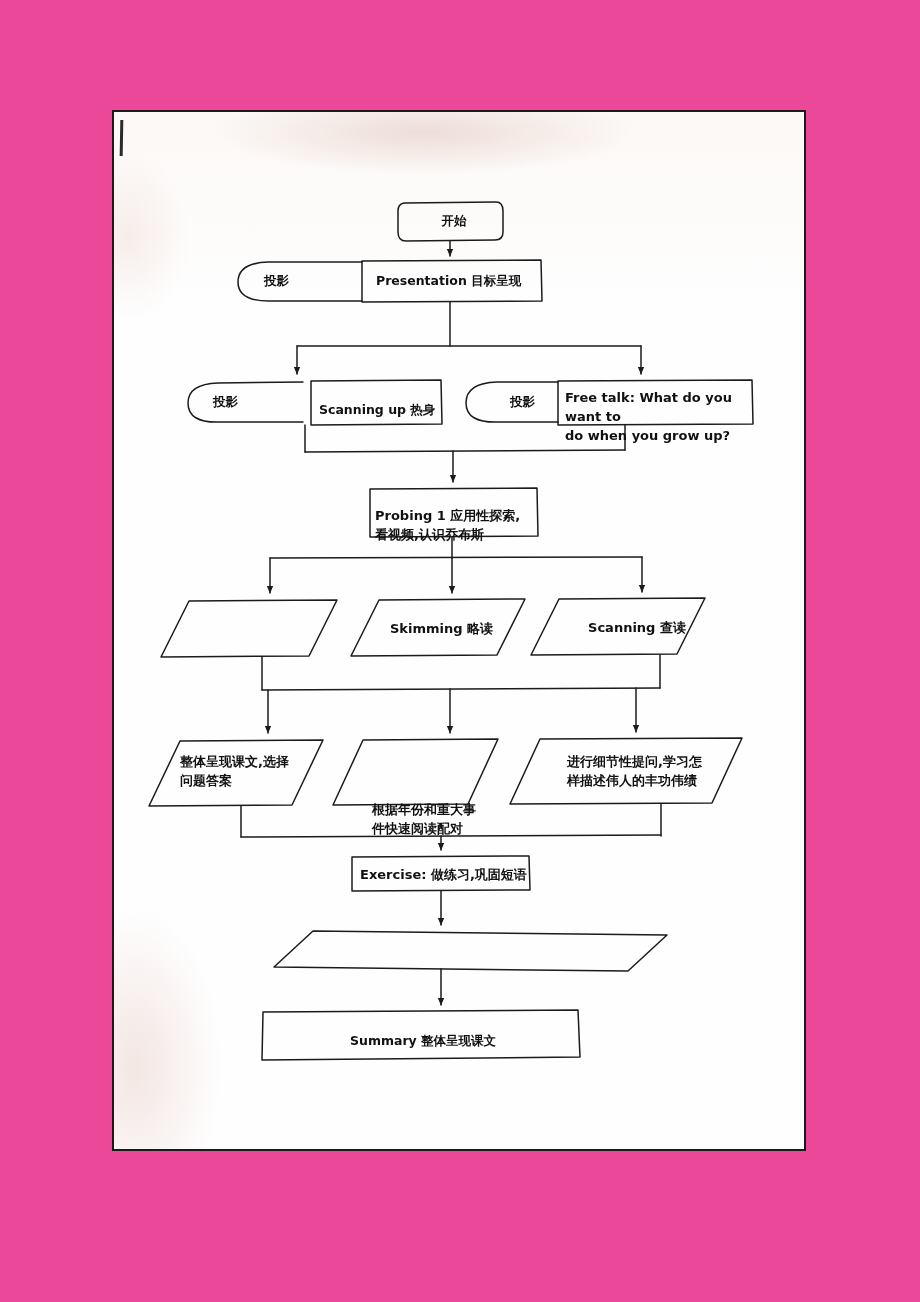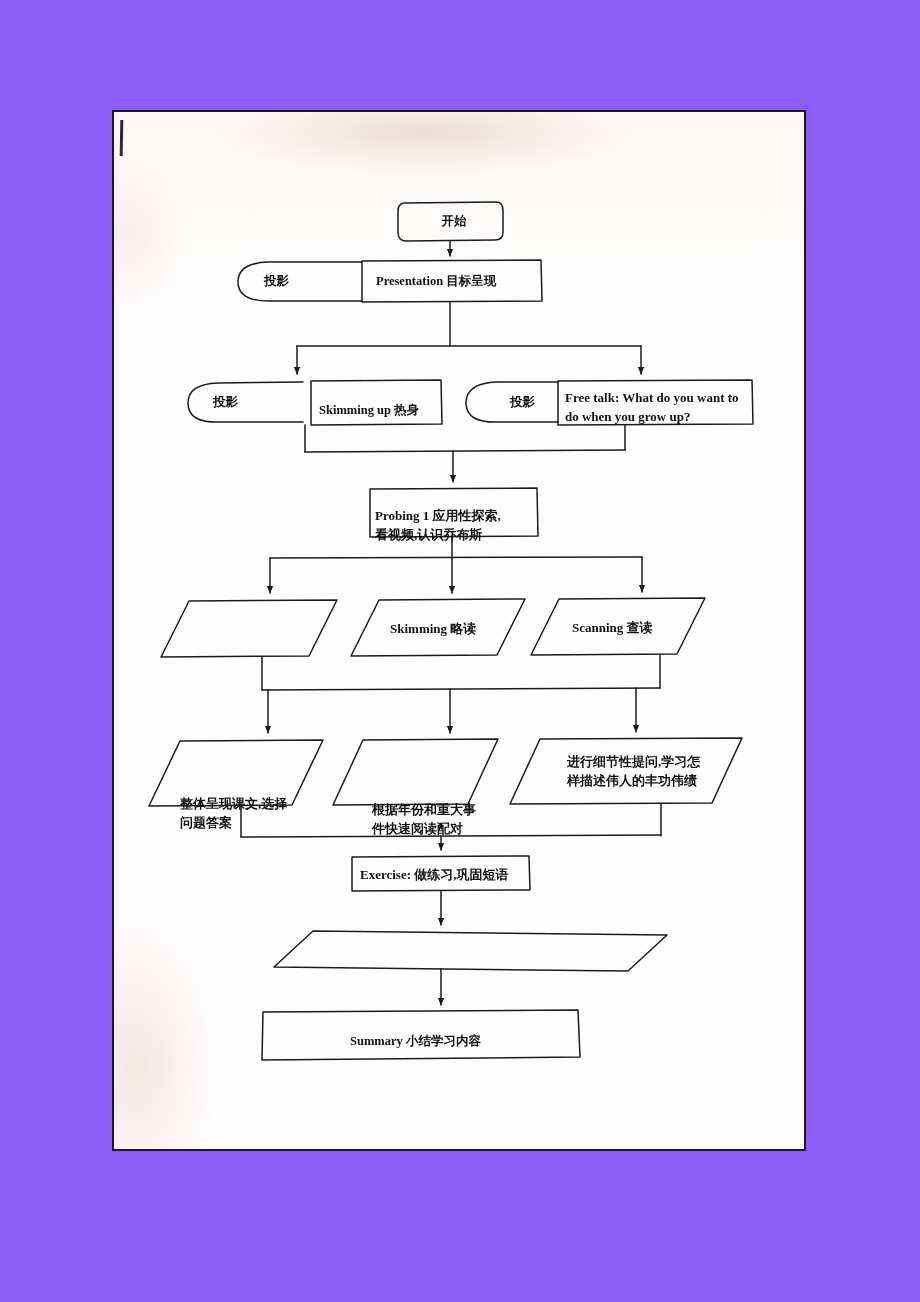"开始" #page { background: #8b5cf6 -> #ec4899; font-family: Liberation Serif, serif -> none }
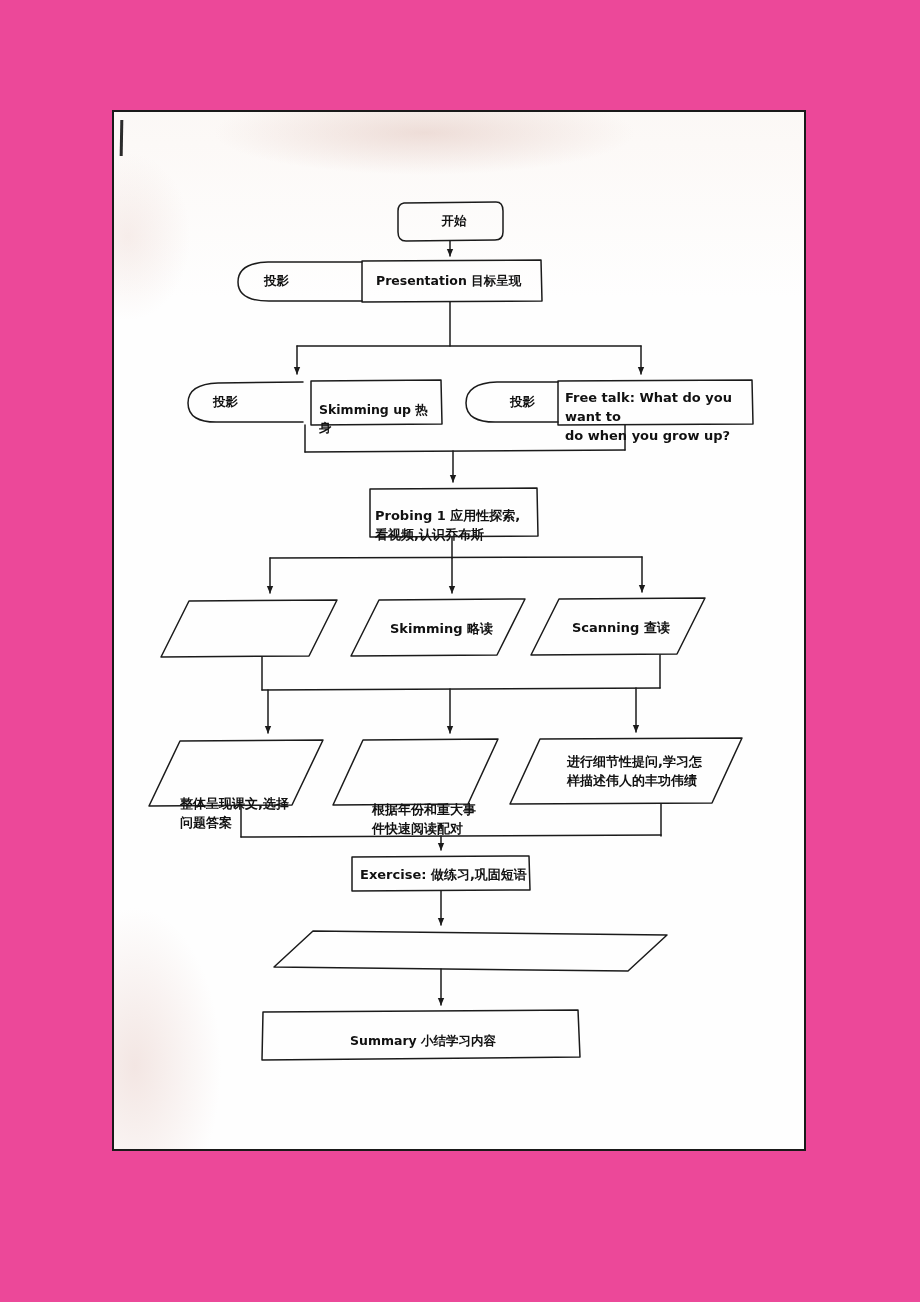"Skimming up 热身" div.node-label { text: Skimming -> Scanning }
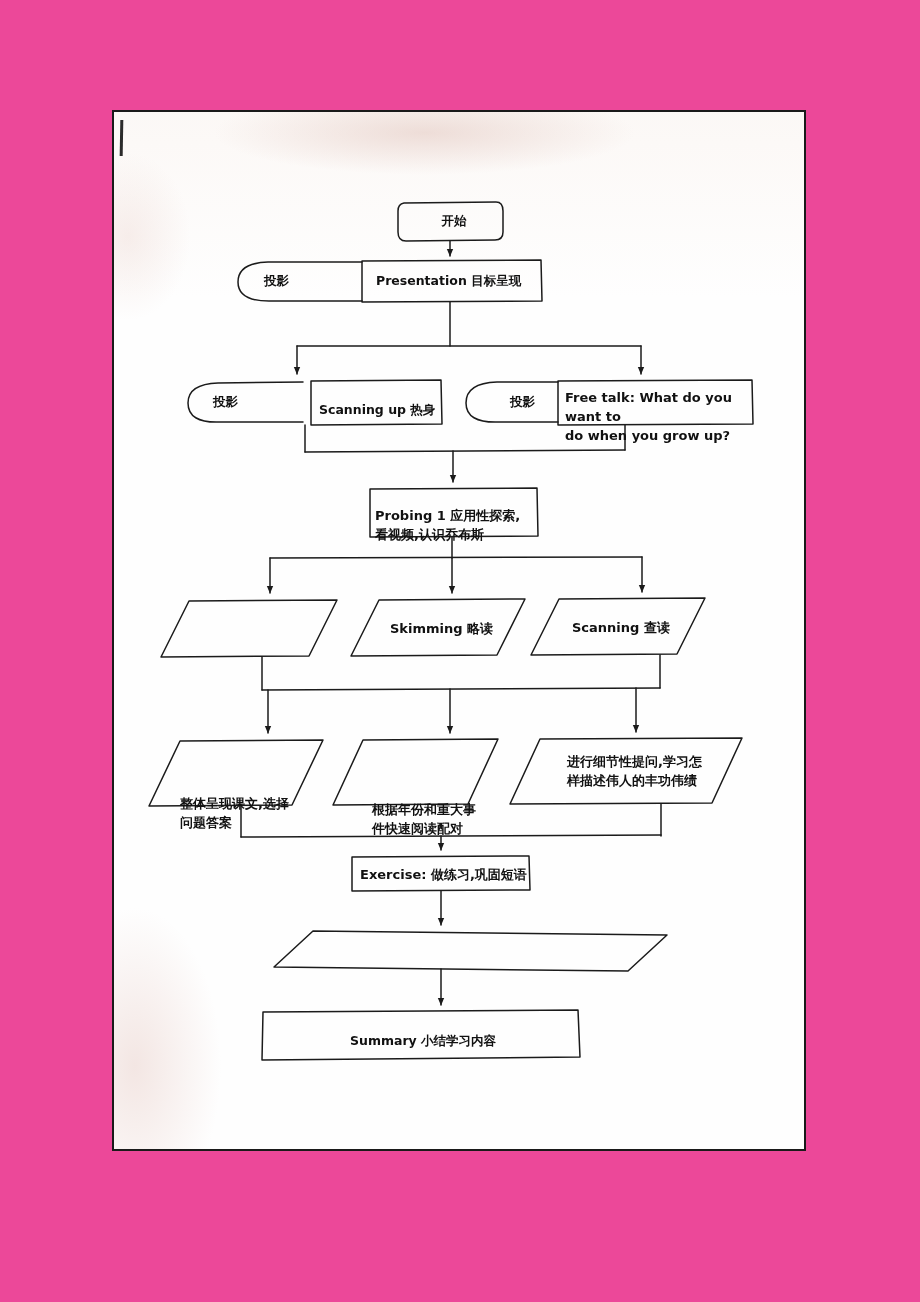"Scanning 查读" div.node-label { text-align: left -> center }
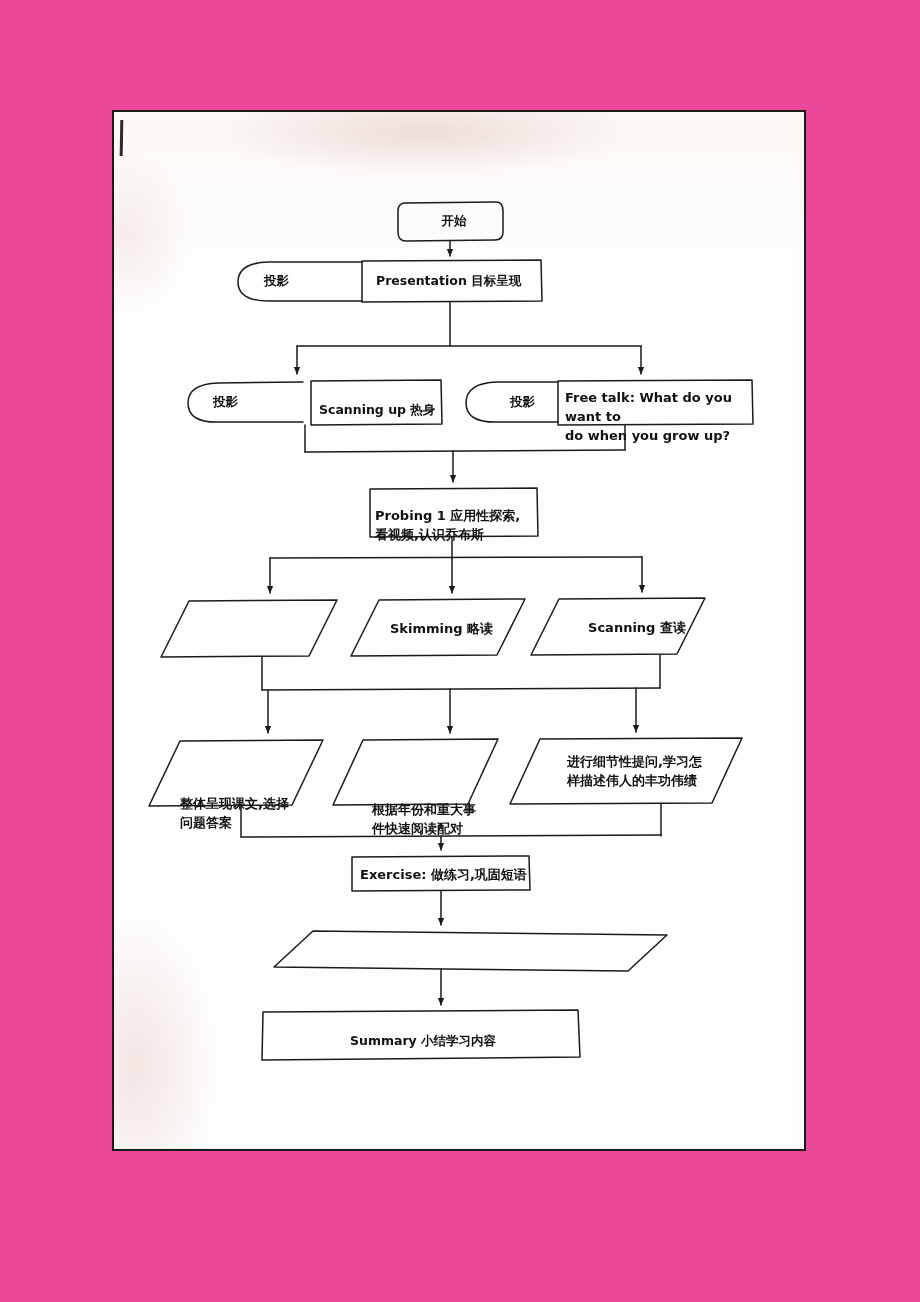"整体呈现课文,选择" div.node-label { margin-top: 42px -> none }
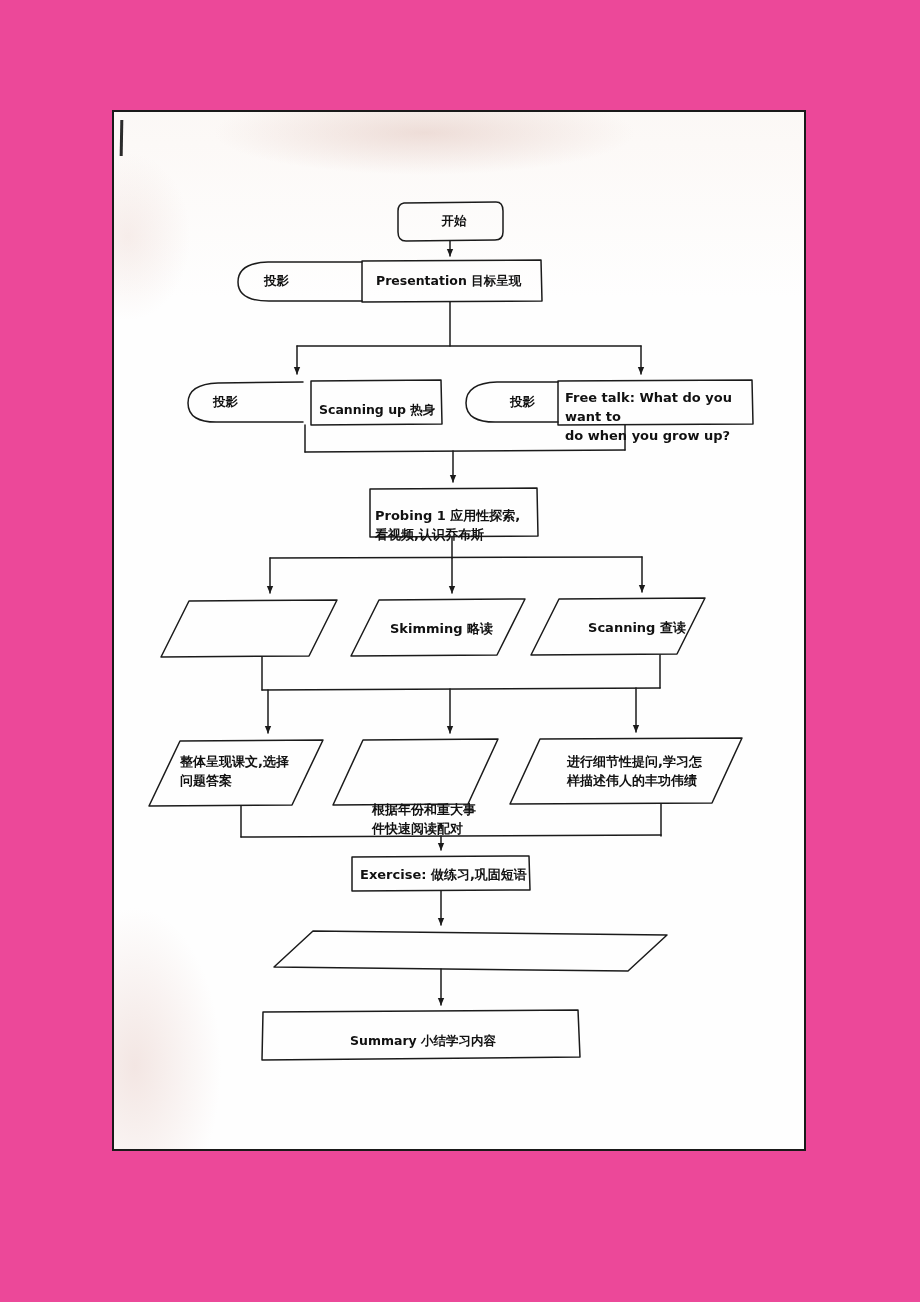"Summary 小结学习内容" div.node-label { text: 小结学习内容 -> 整体呈现课文 }
